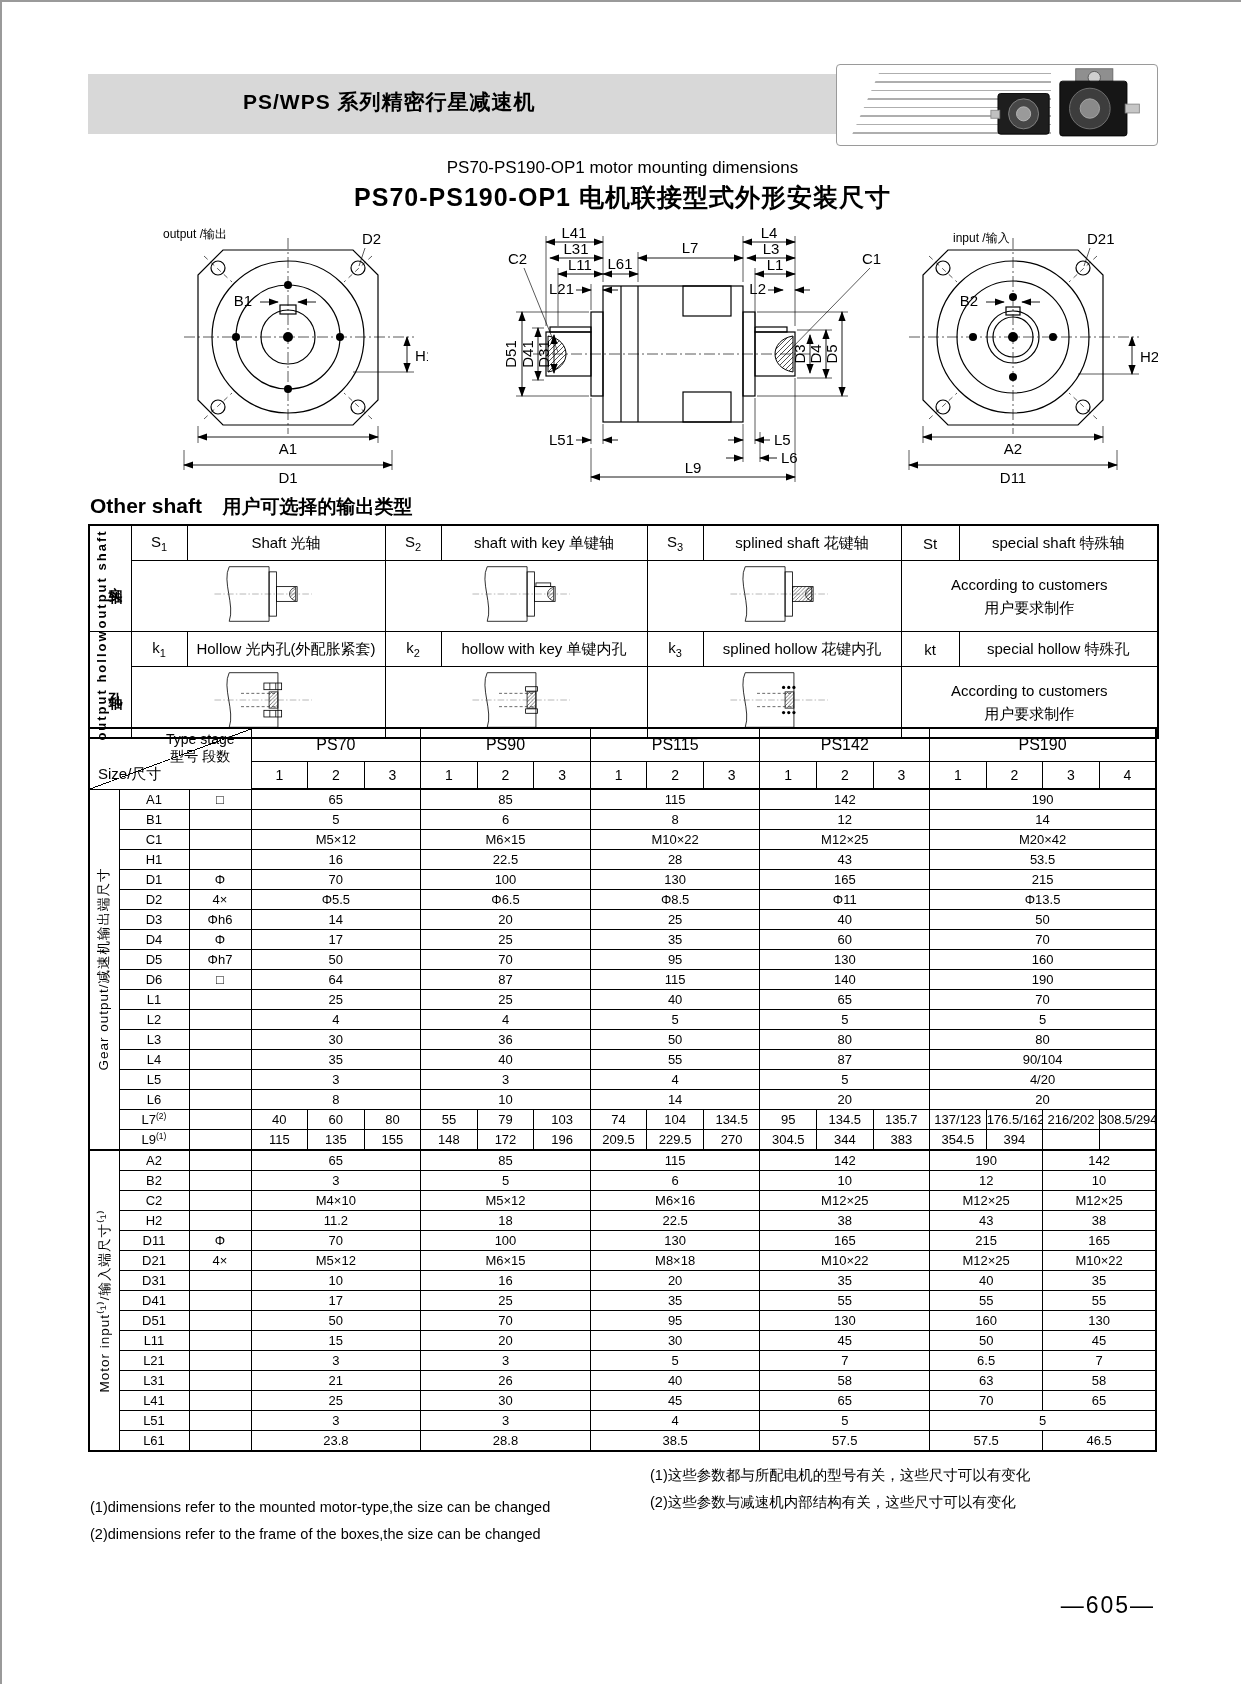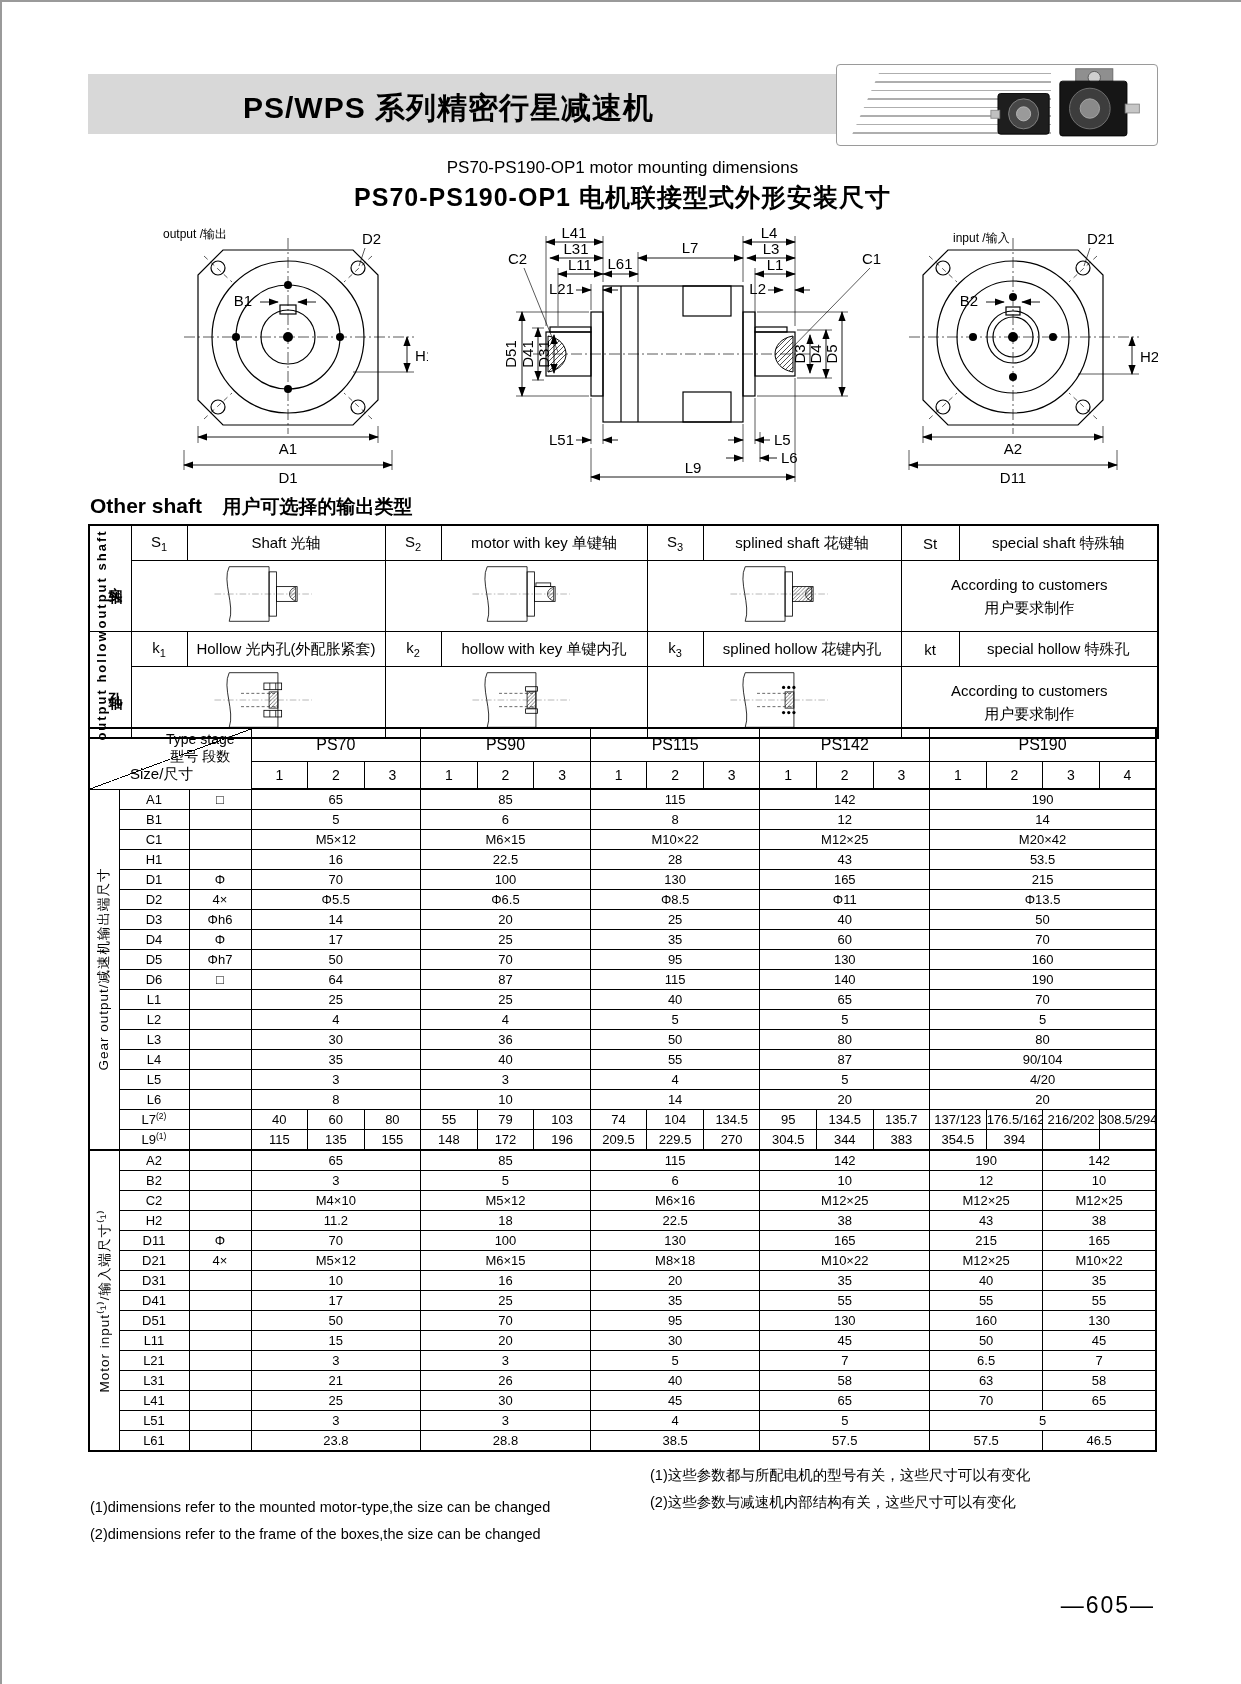"PS/WPS 系列精密行星减速机" .header-title { font-size: 30px -> 21px }
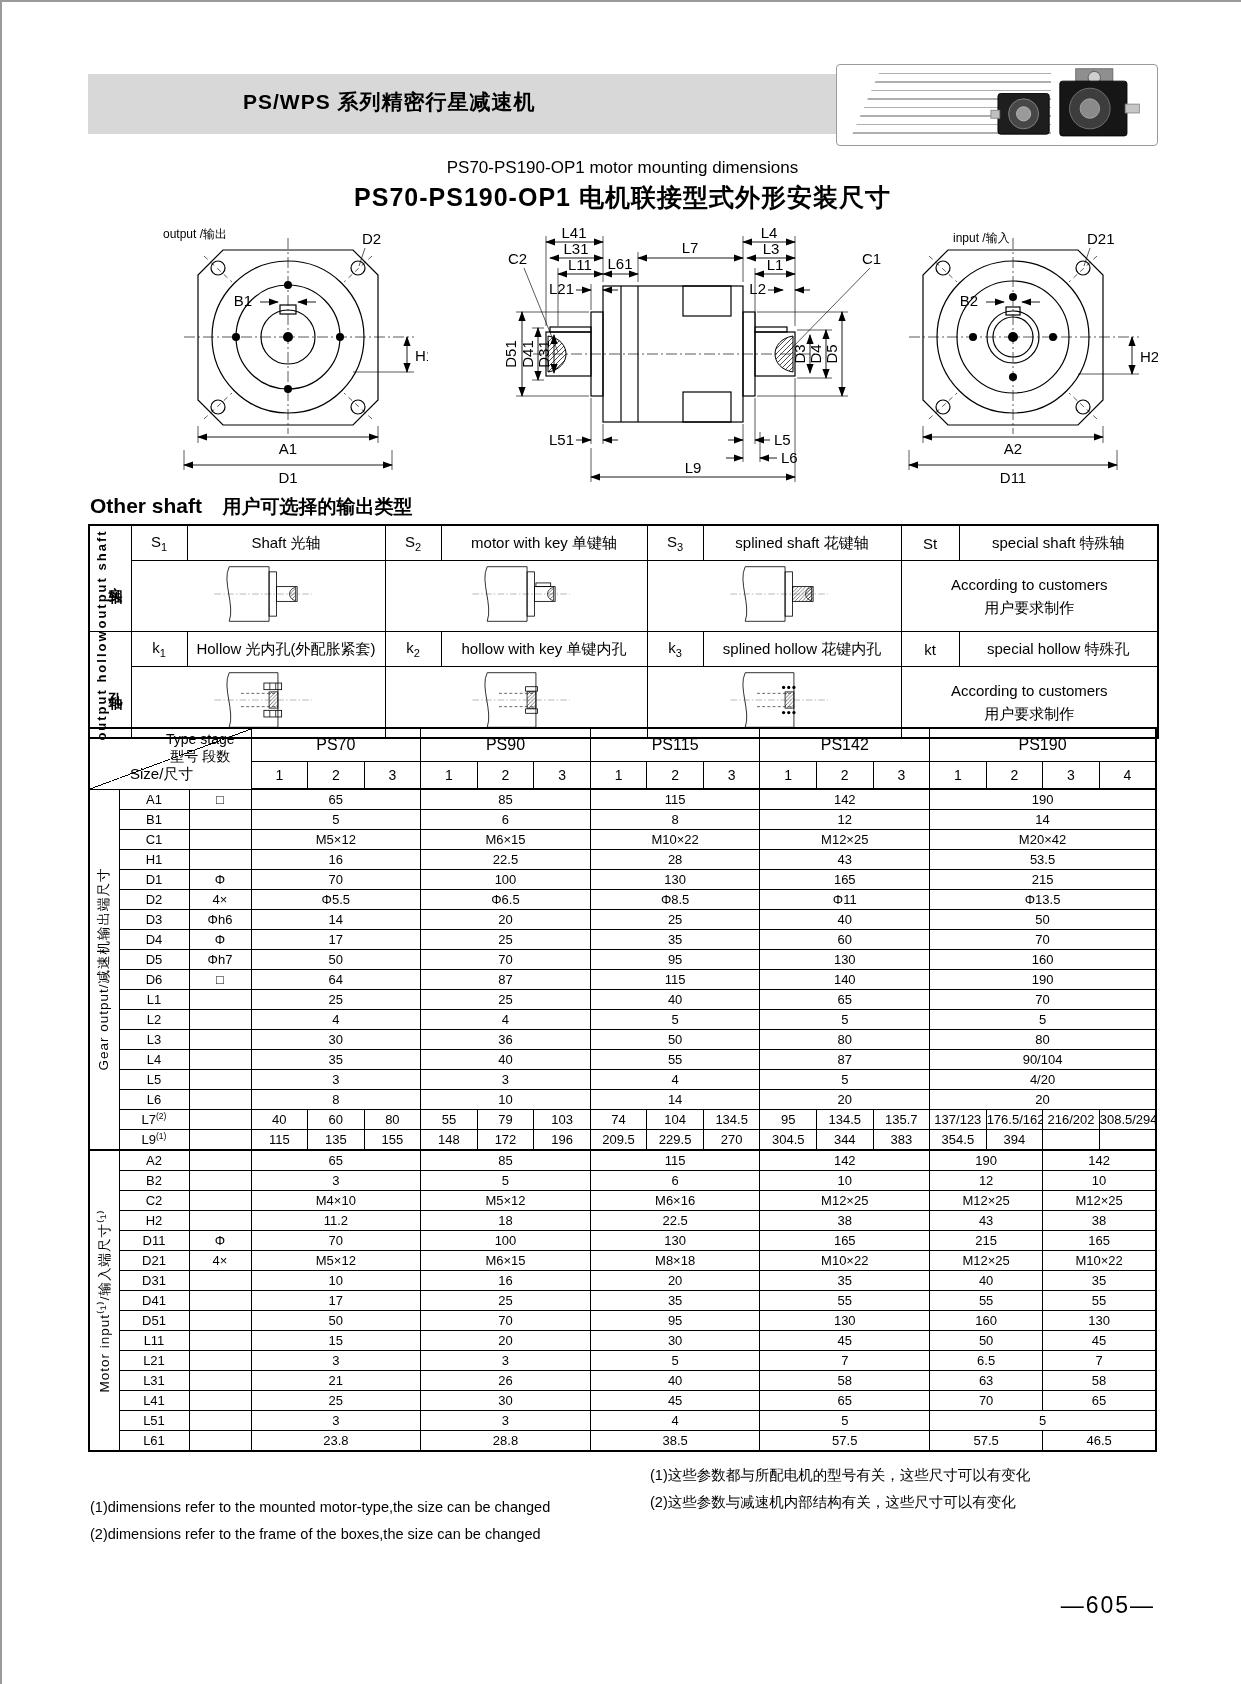"motor with key 单键轴" td.sh-name { text: motor -> shaft }
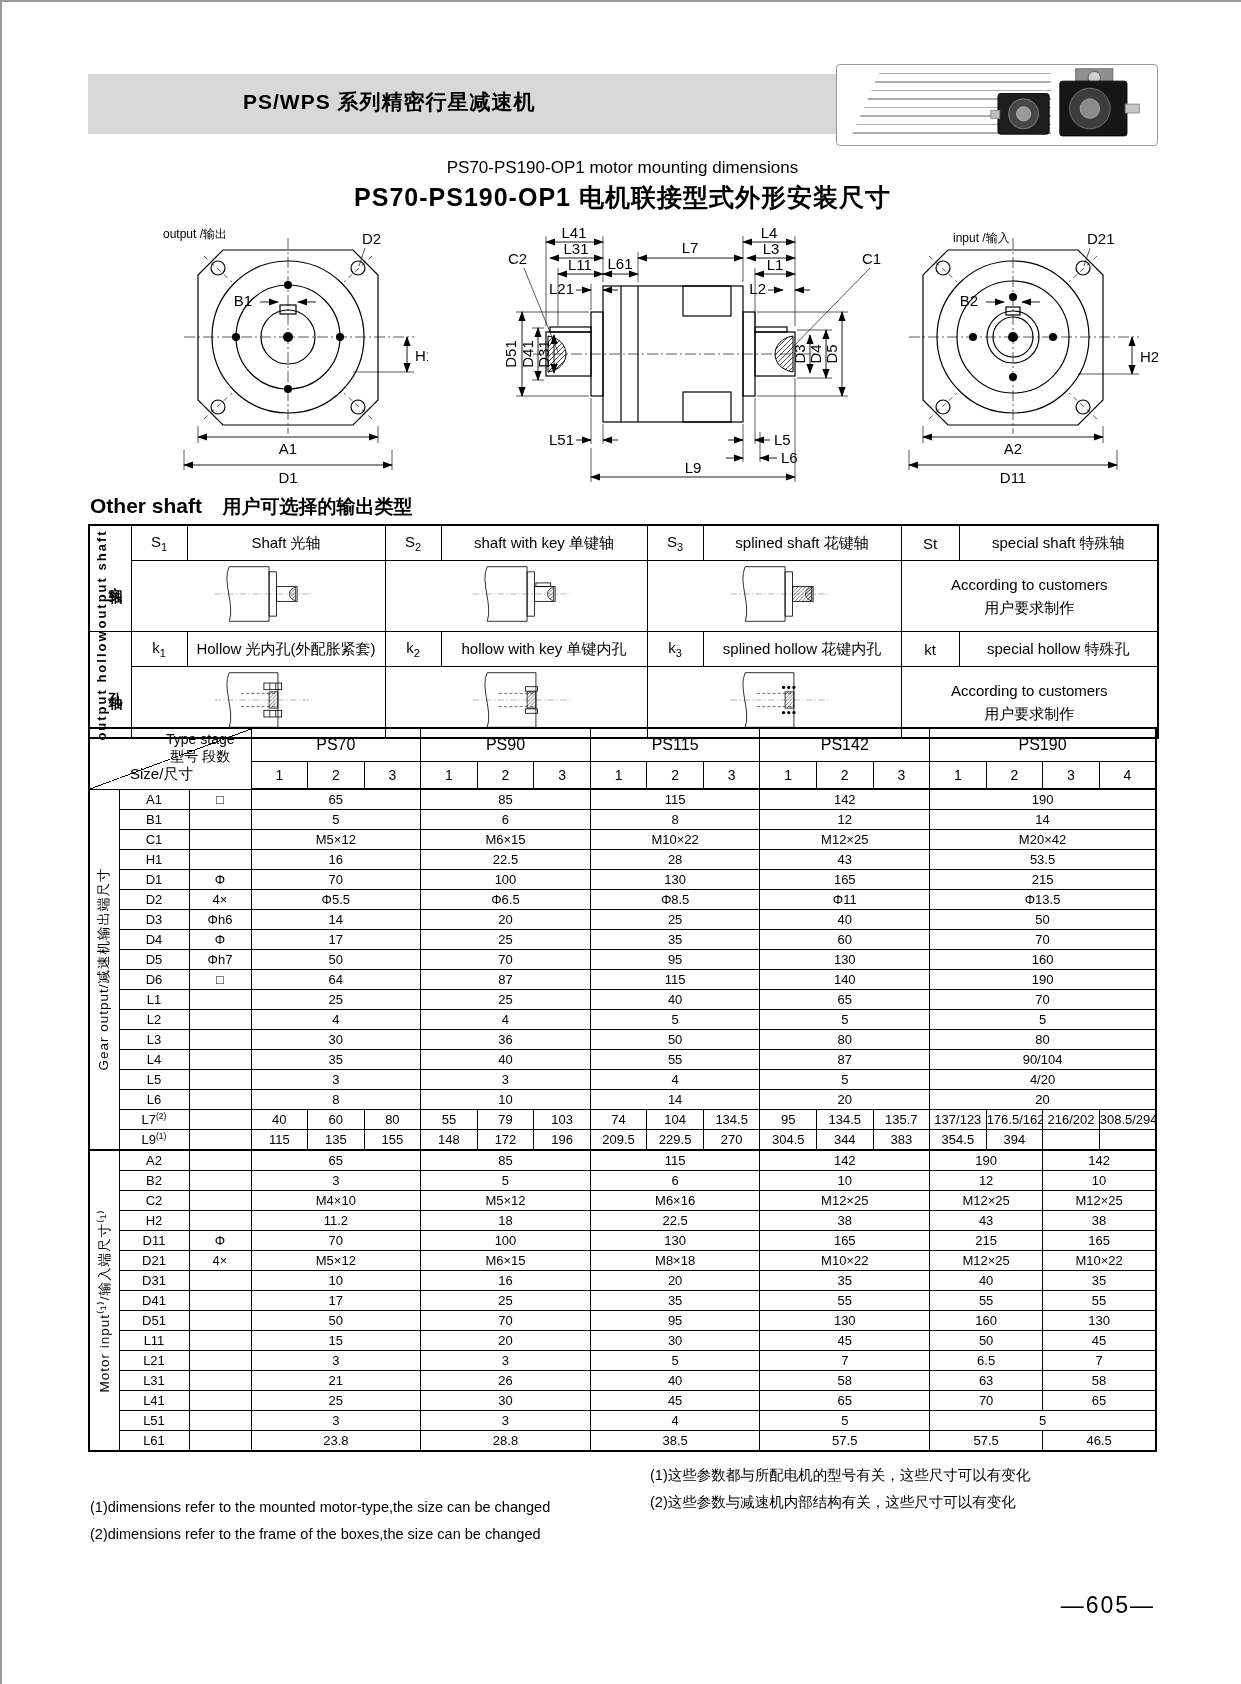"Type stage" .corner .ci { margin-left: 32px -> none }
